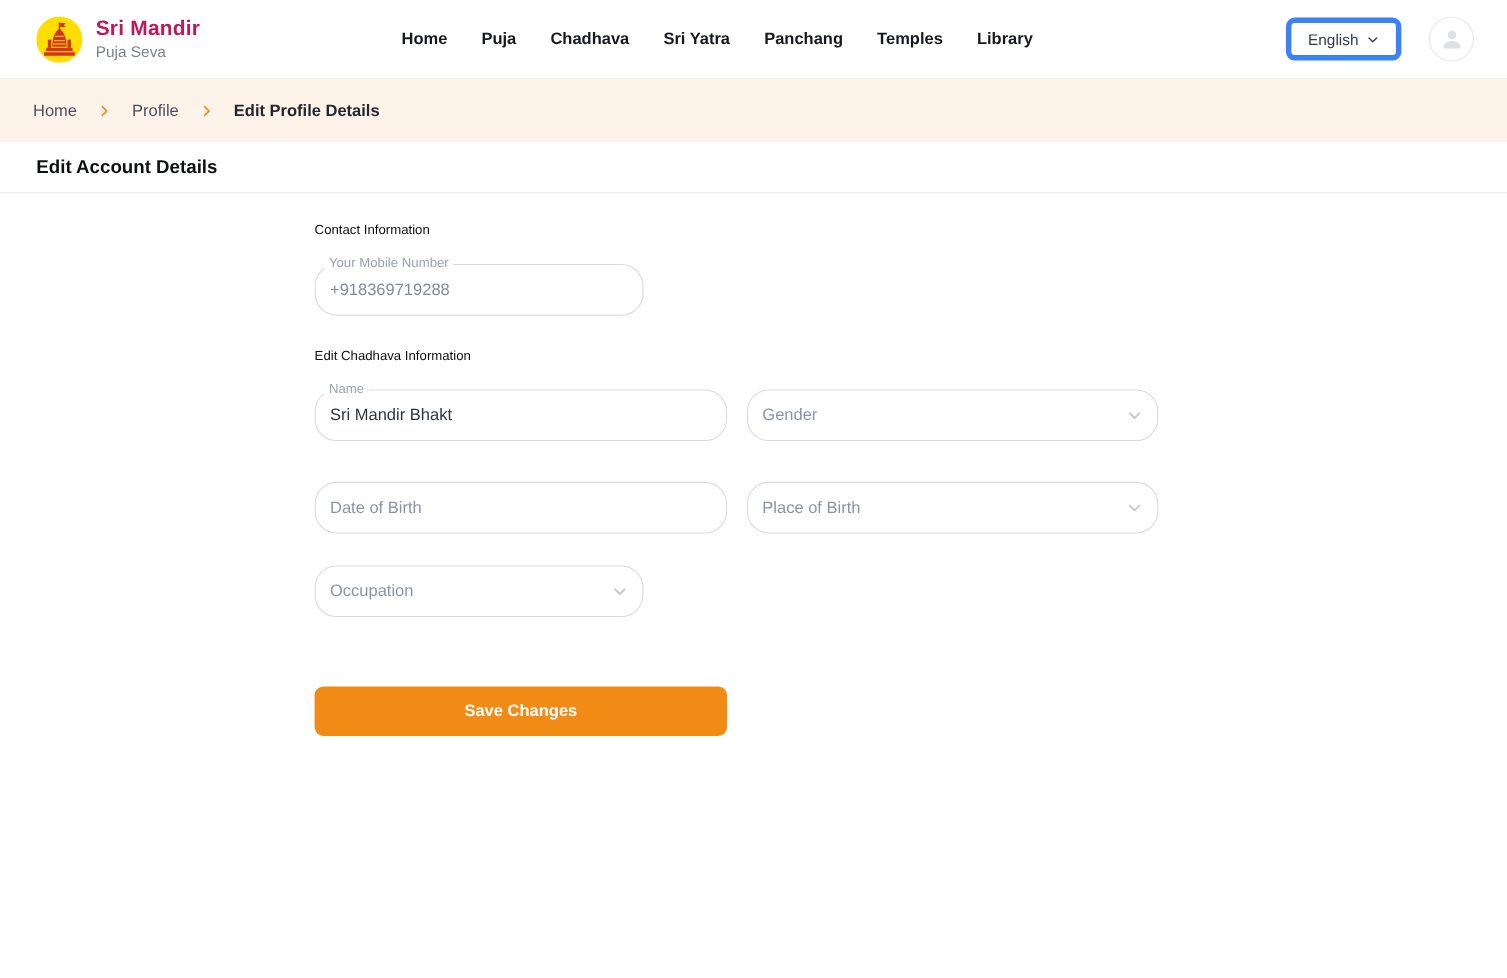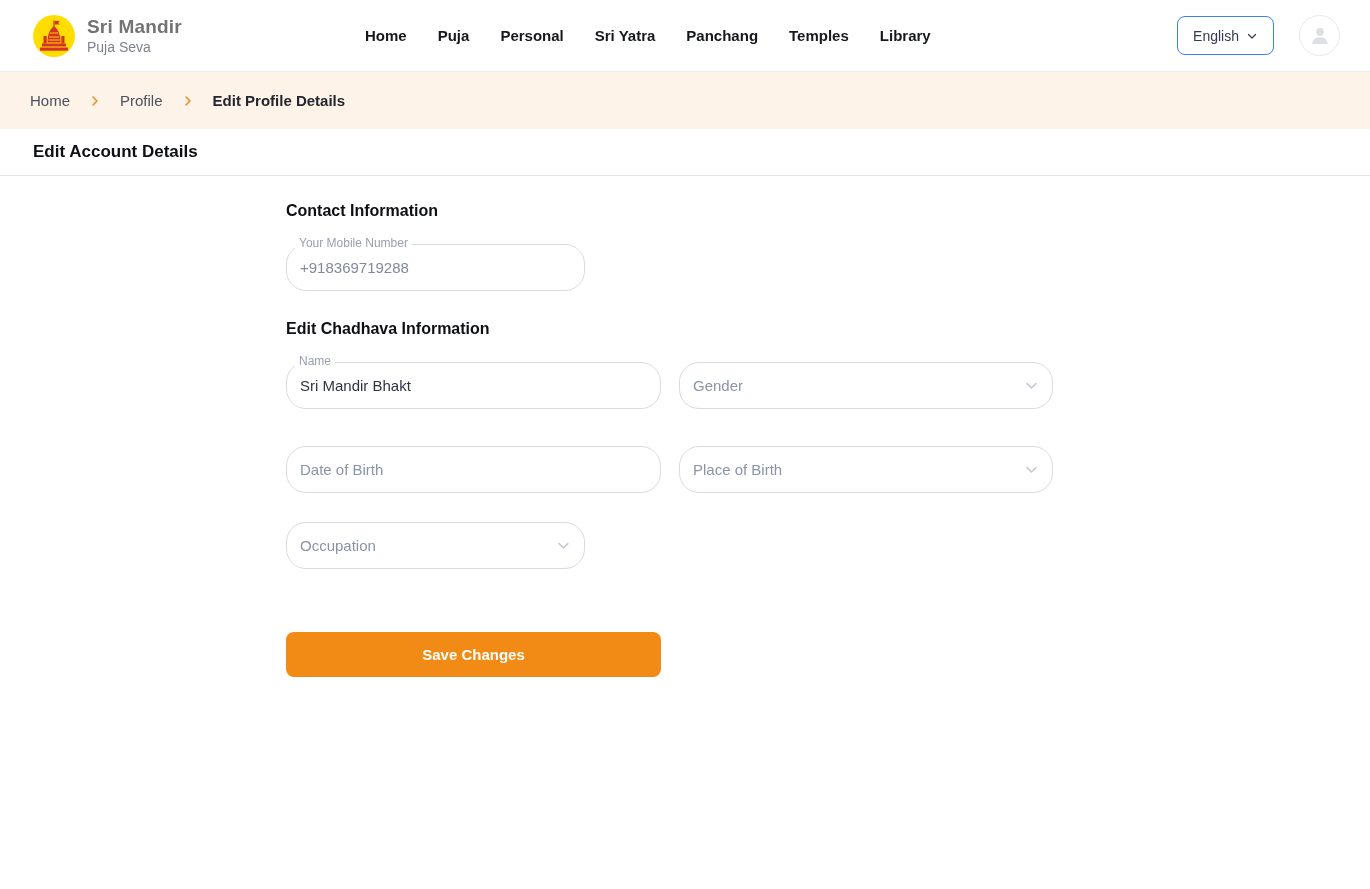"Sri Mandir" .brand-title { color: #737373 -> #be185d }
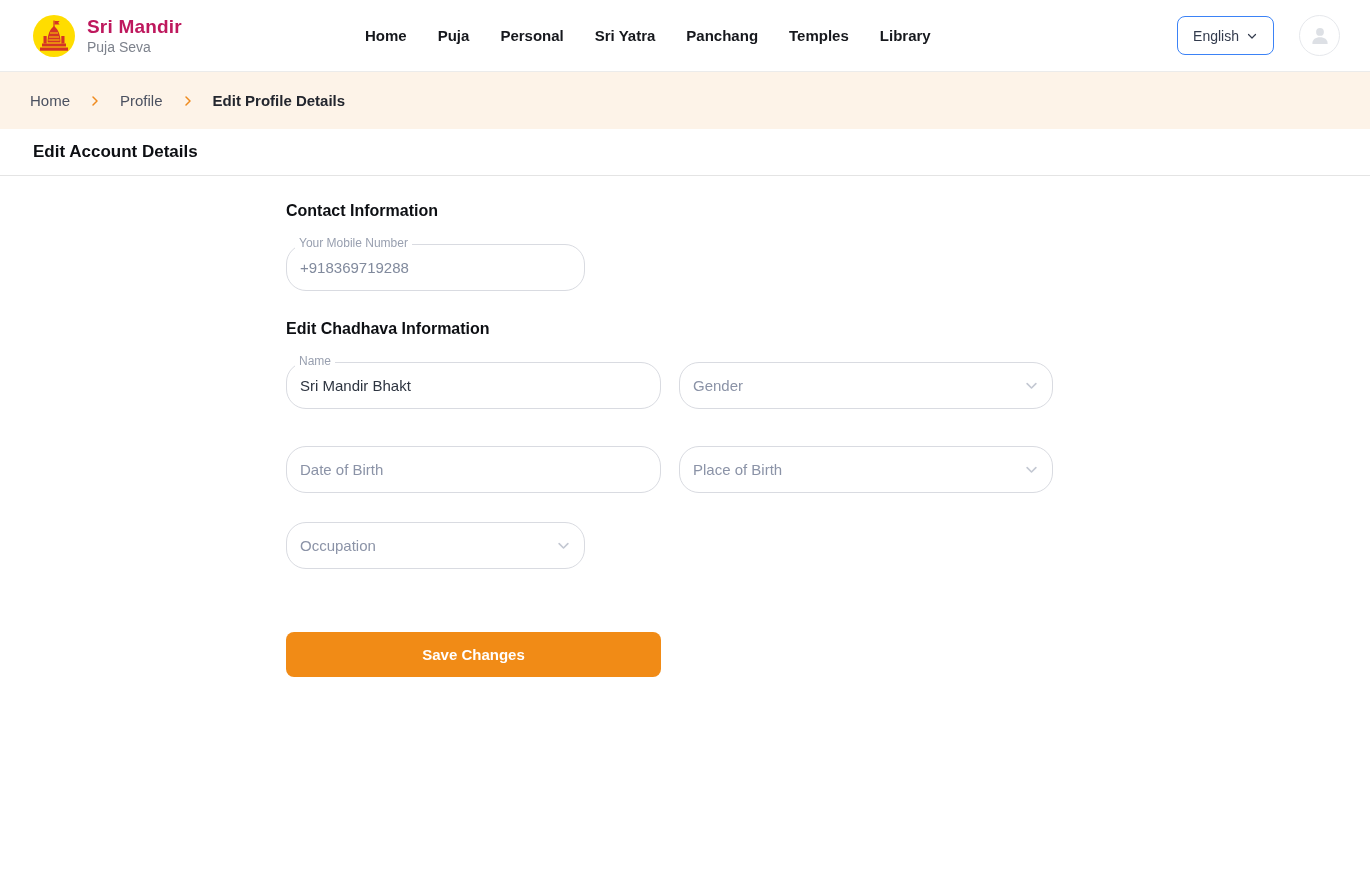"Personal" a { text: Personal -> Chadhava }
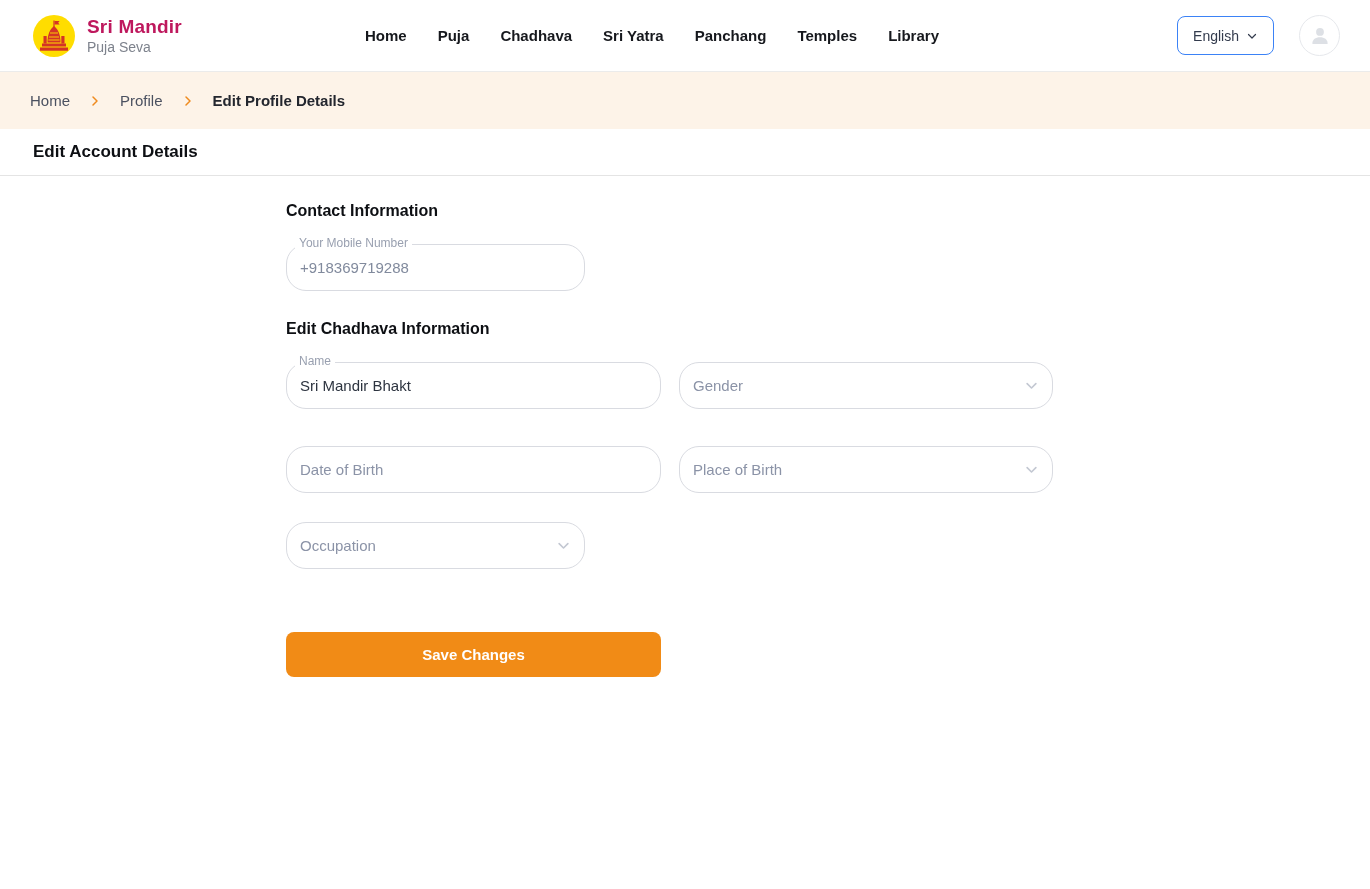"English" .lang-btn { border: 1px solid #3b82f6 -> 5px solid #3b82f6 }
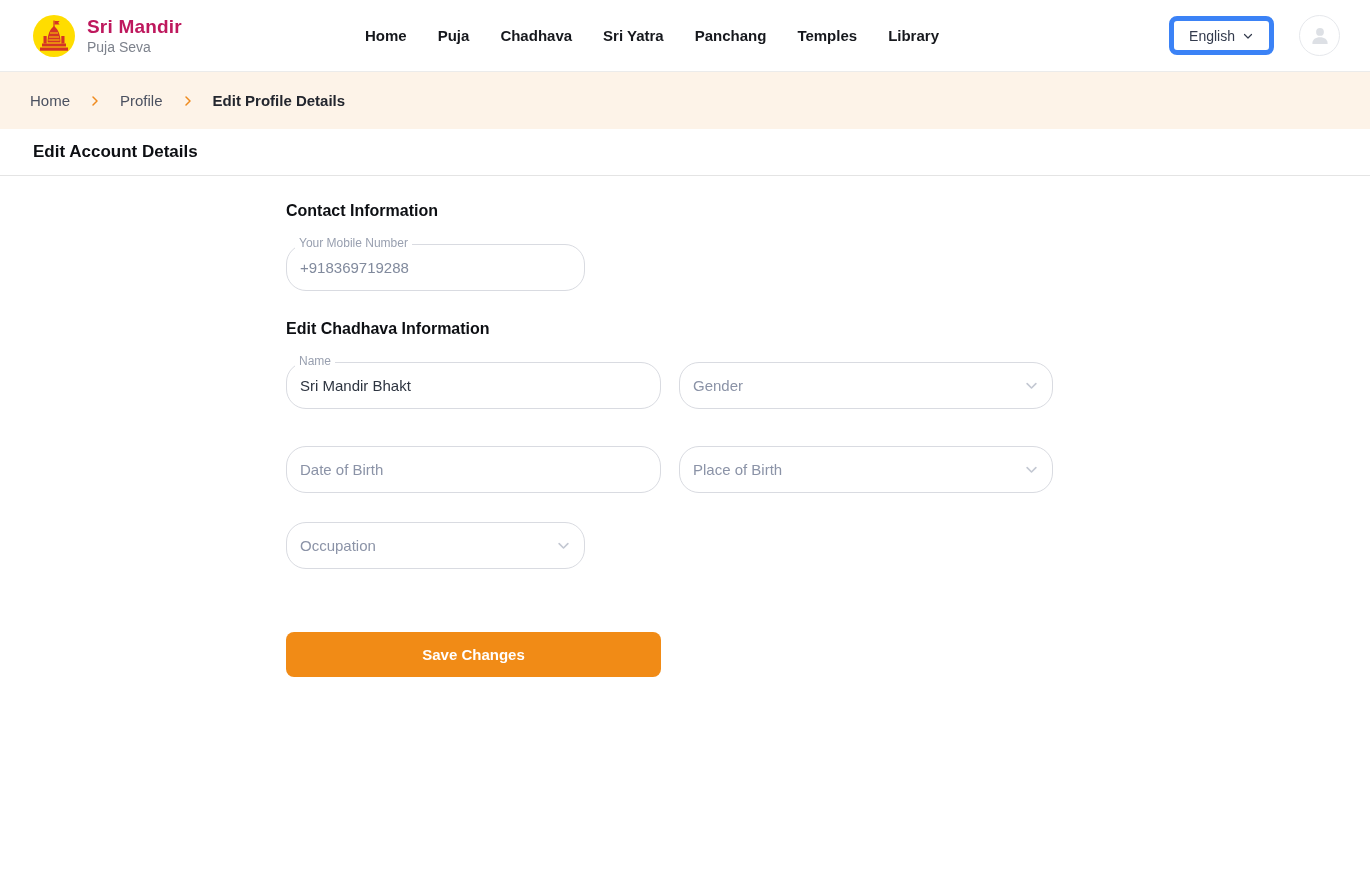"Contact Information" .section h2 { font-size: 16px -> 12px; font-weight: 700 -> 400 }
